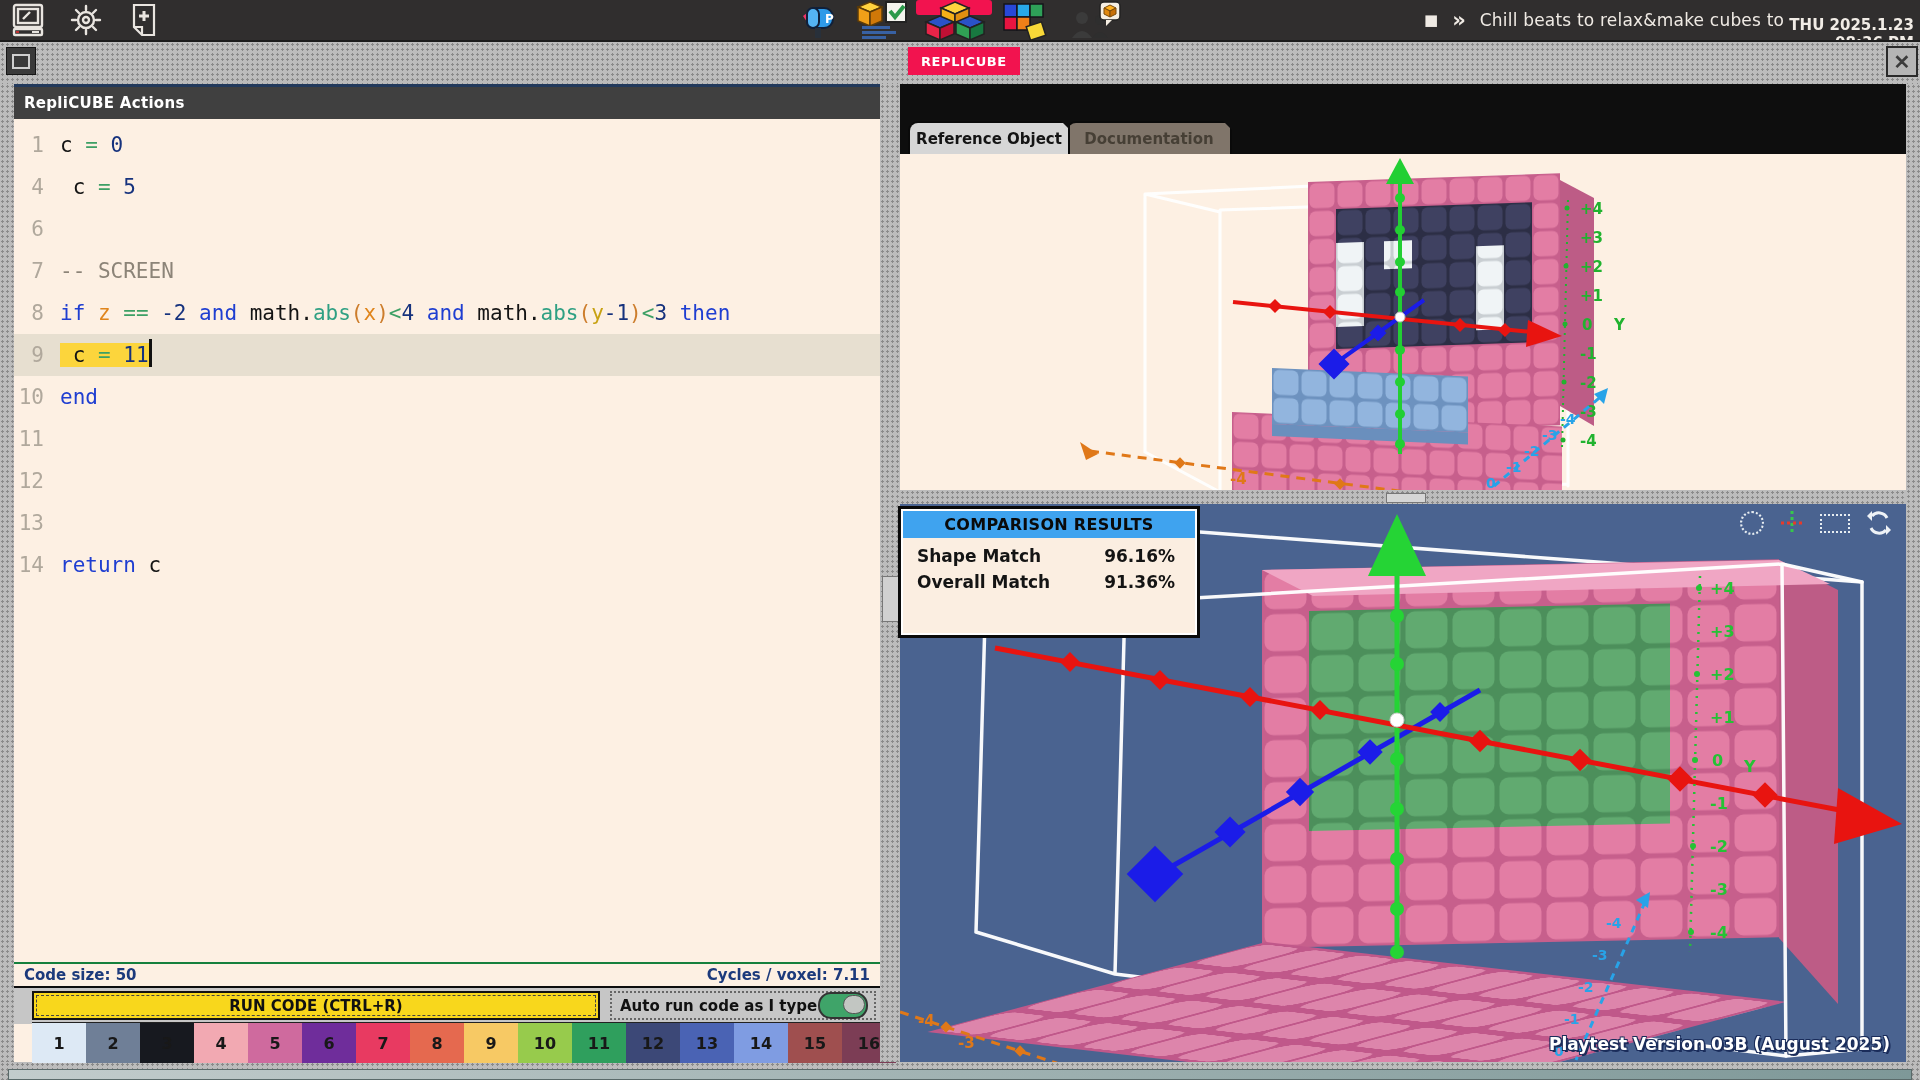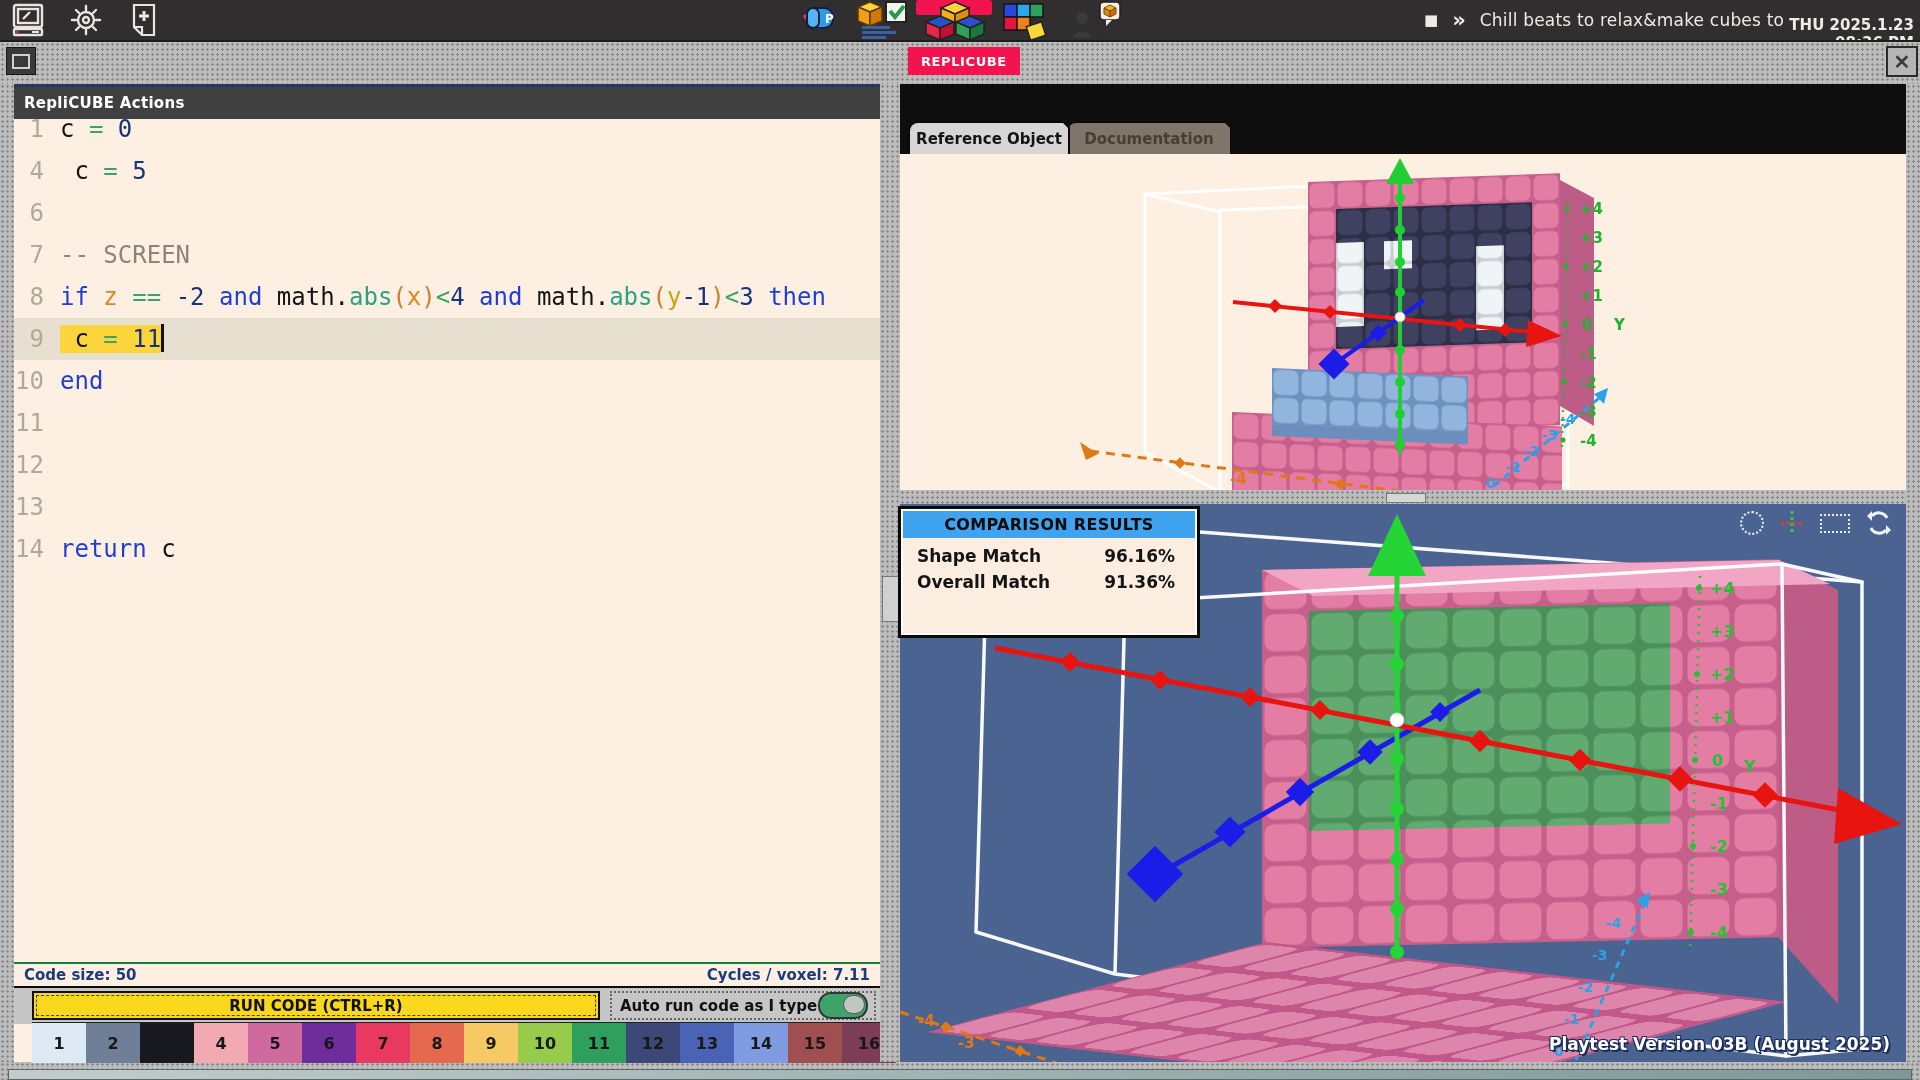"1 c = 0" .editor { font-size: 24px -> 21px; top: 16px -> 32px }
